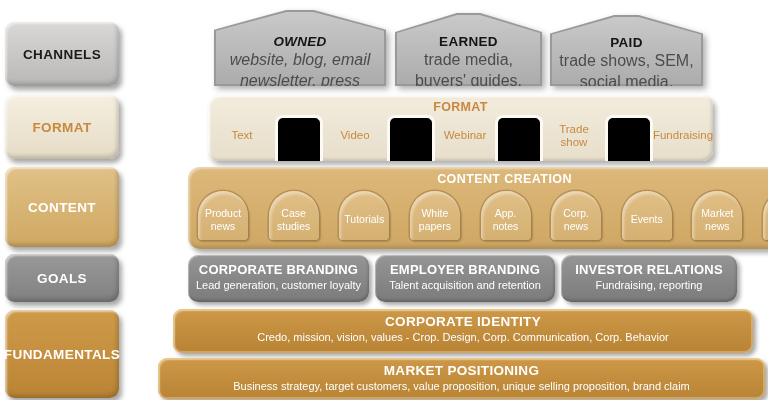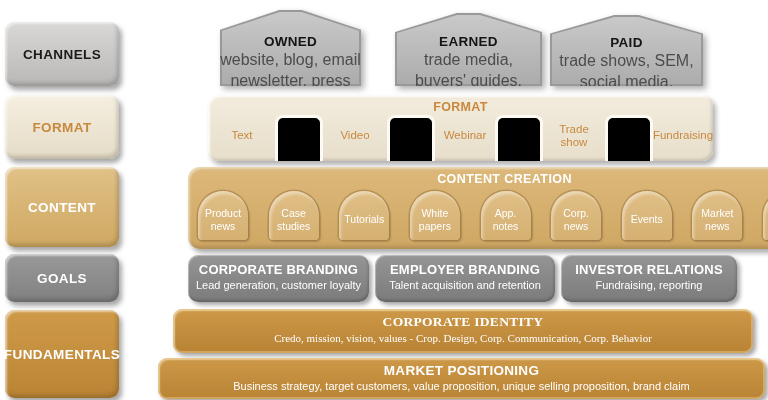"OWNED" div.abs { font-style: none -> italic; left: 220px -> 214px; width: 141px -> 172px }
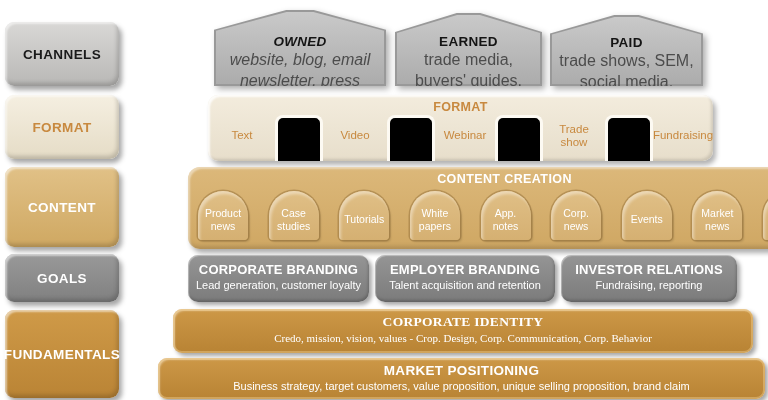"CORPORATE IDENTITY" div.abs { font-family: Liberation Serif, serif -> none }
